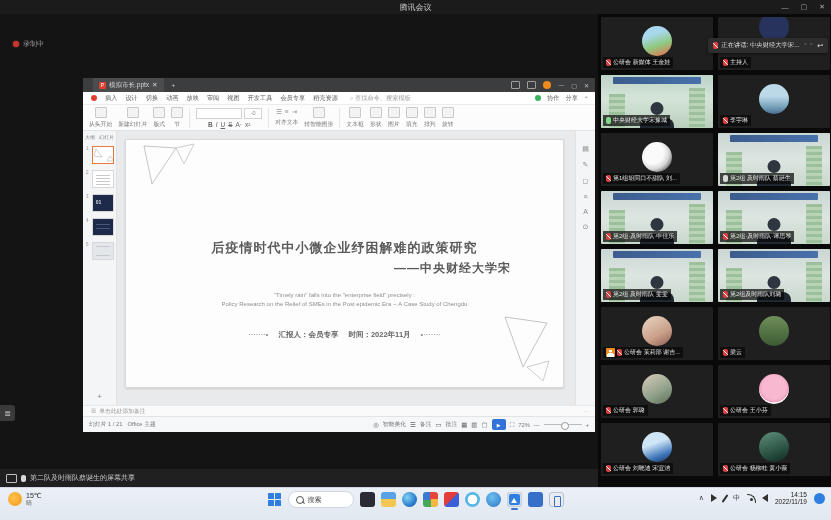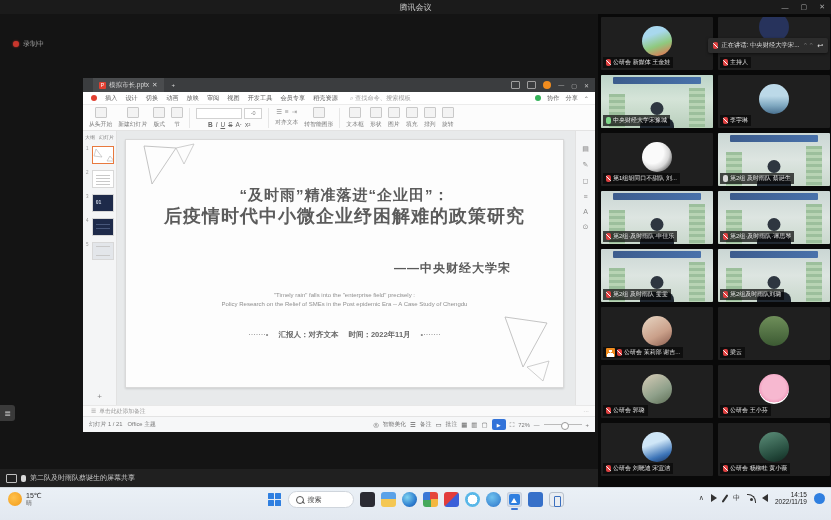"“及时雨”精准落进“企业田”：" div.s-title { html: <div>“及时雨”精准落进“企业田”：</div> -> none }
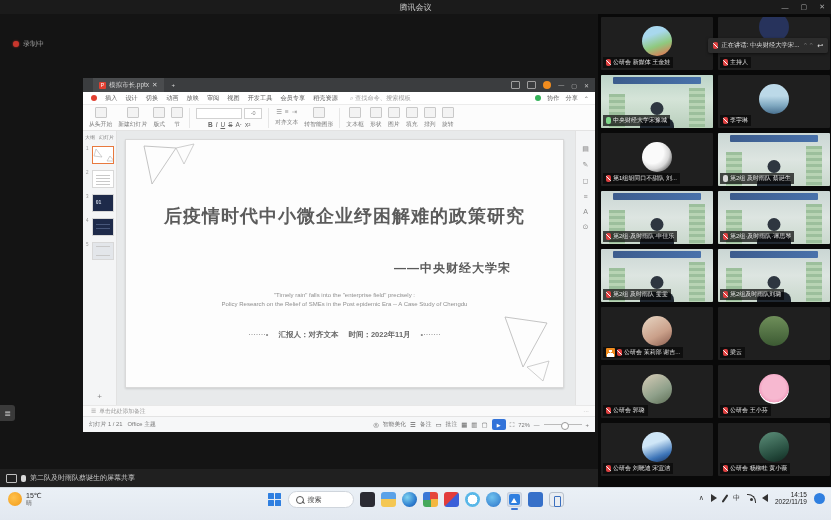"后疫情时代中小微企业纾困解难的政策研究" #st2 { font-size: 18px -> 13px; top: 64px -> 99px }
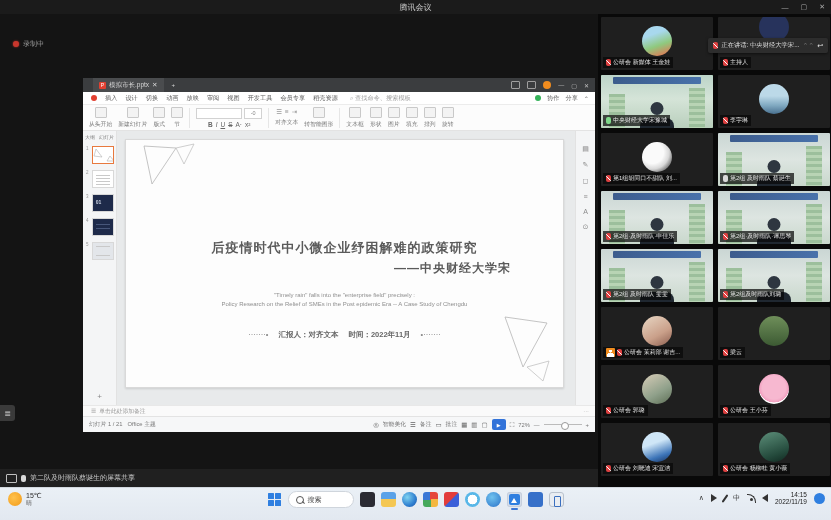"汇报人：对齐文本" span { text: 对齐文本 -> 会员专享 }
